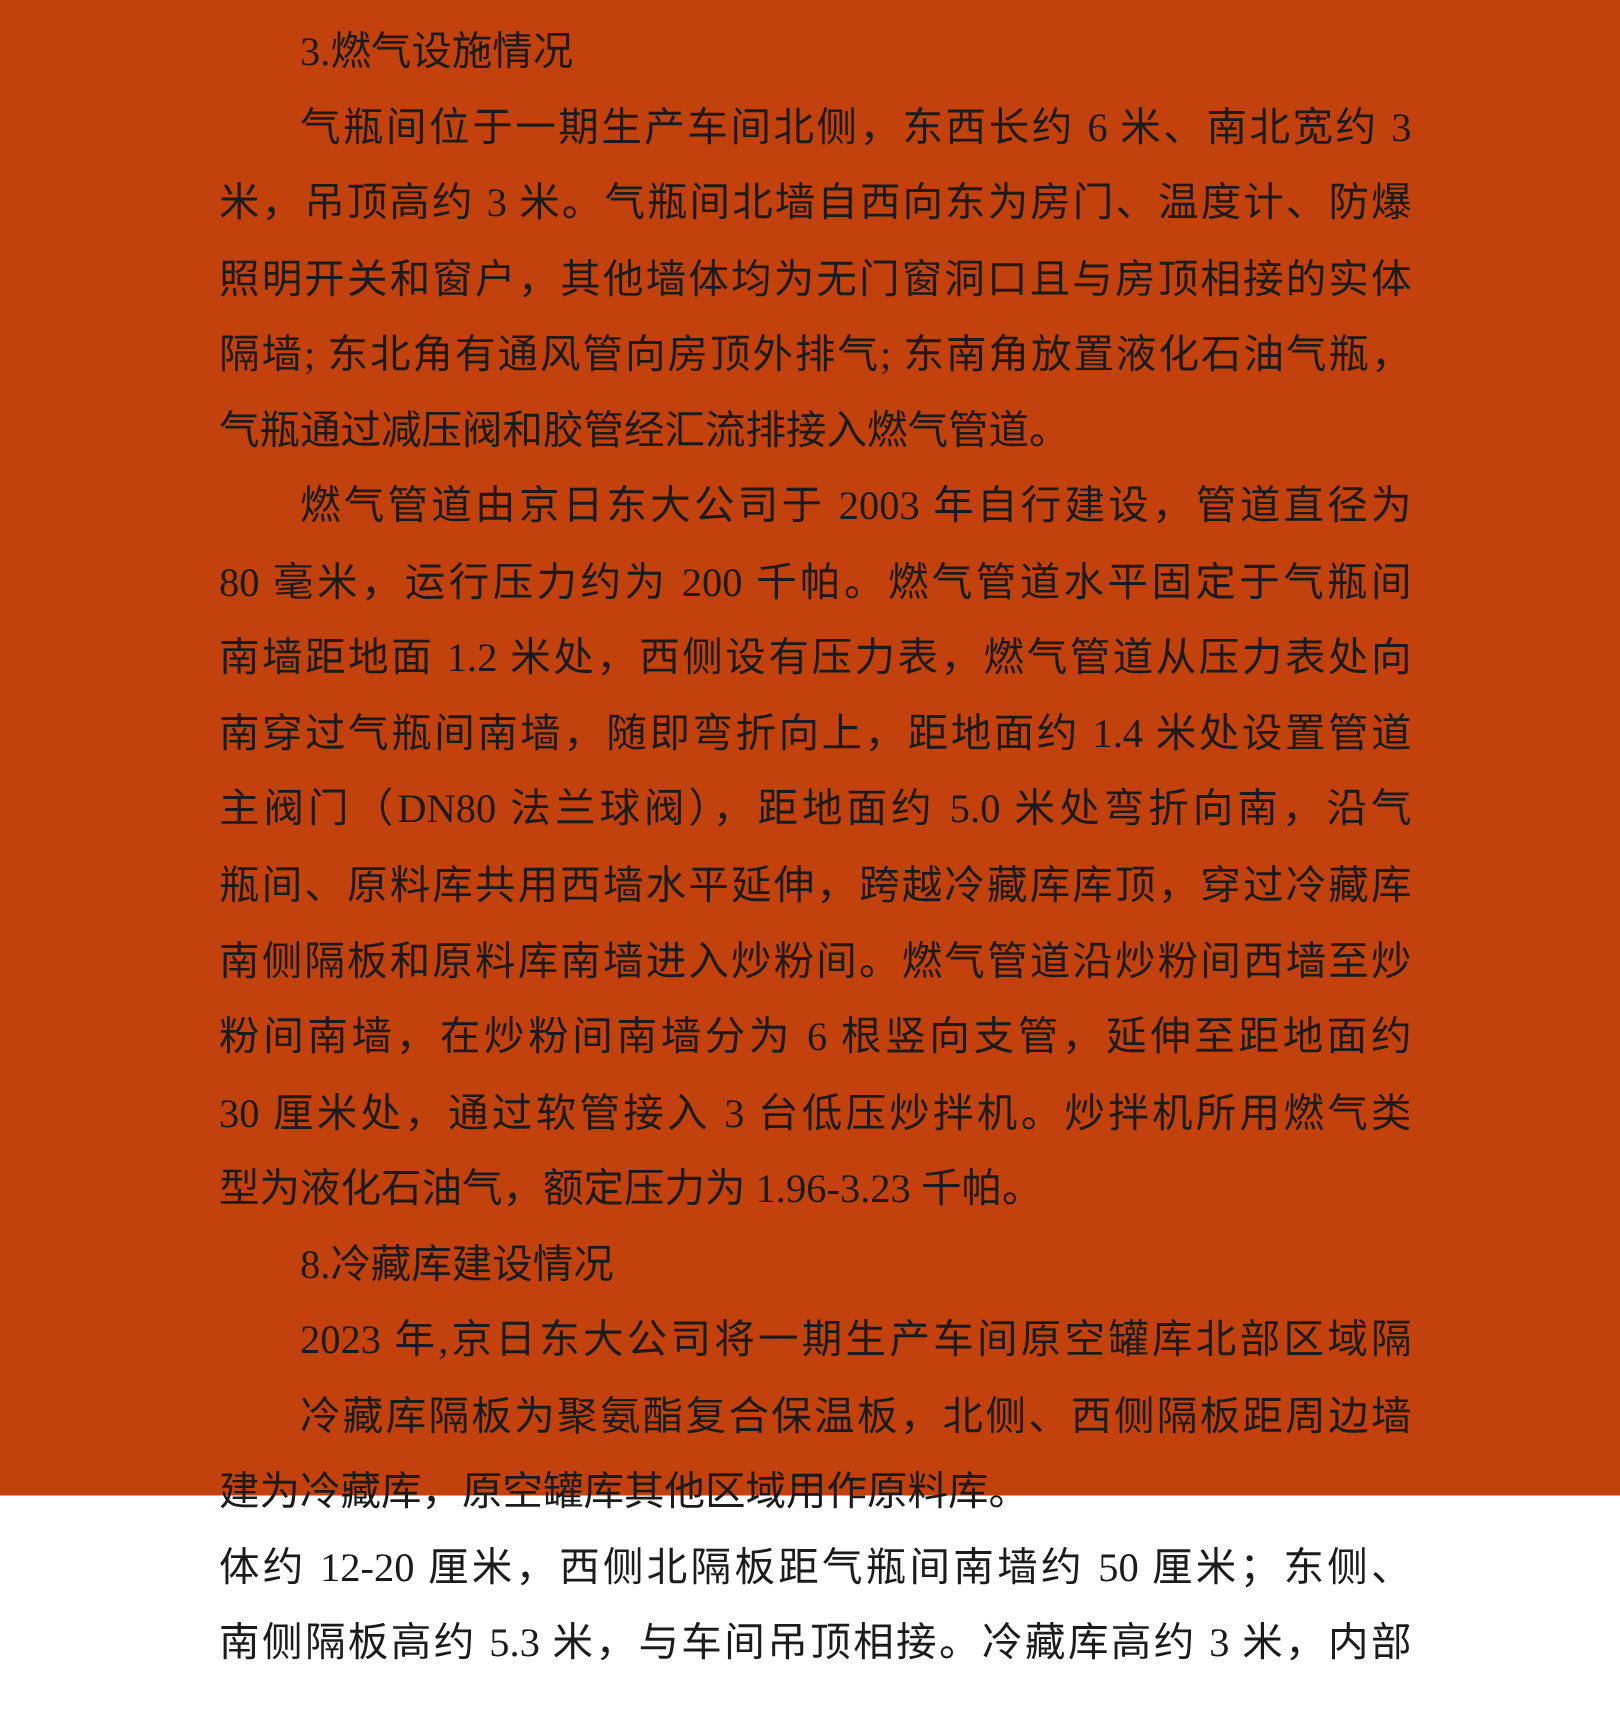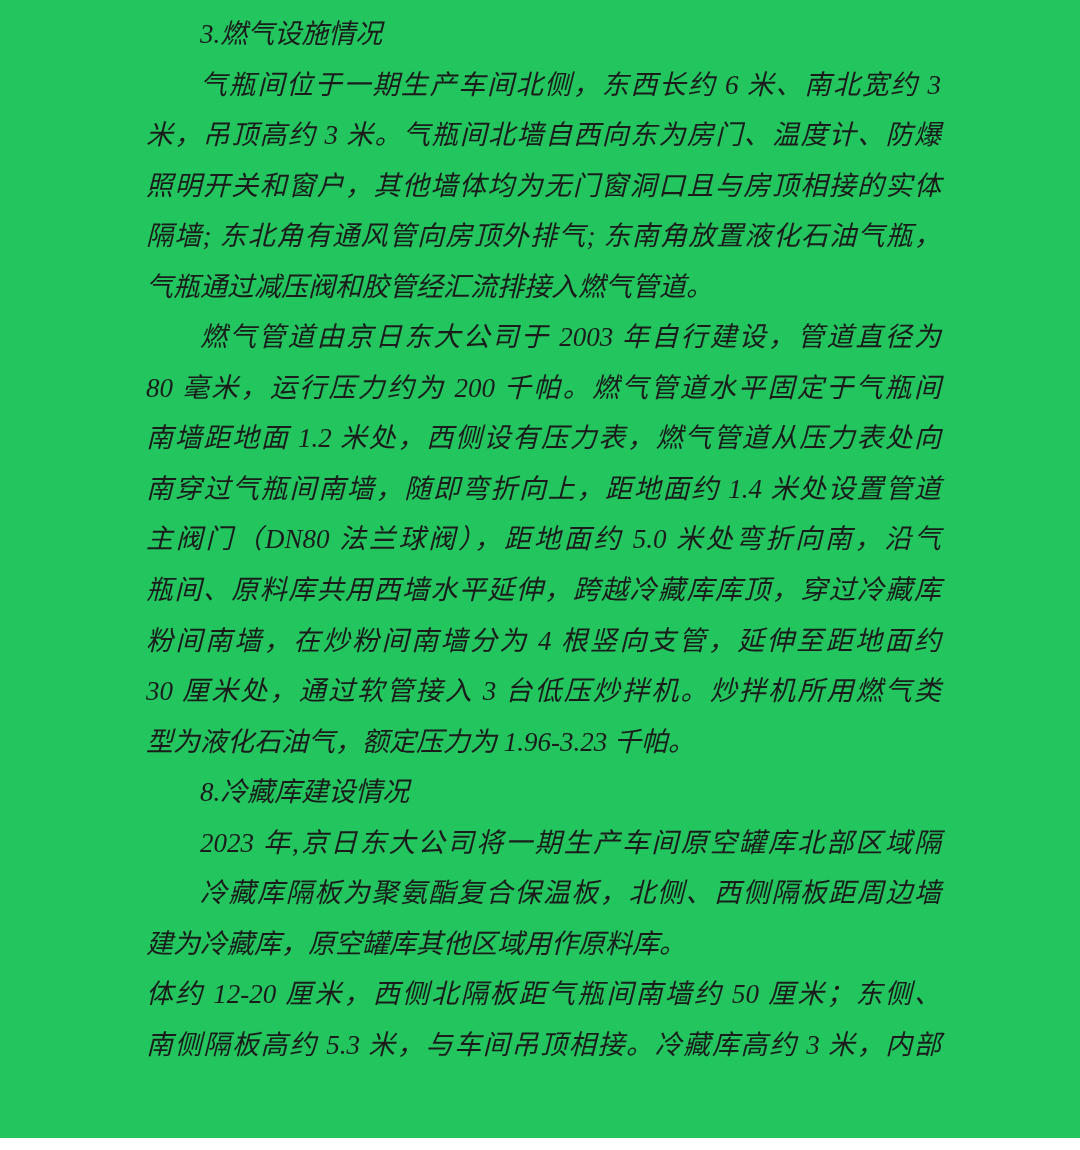"3.燃气设施情况" .page { background: #22c55e -> #c2410c; font-style: italic -> none; height: 1138px -> 997px }
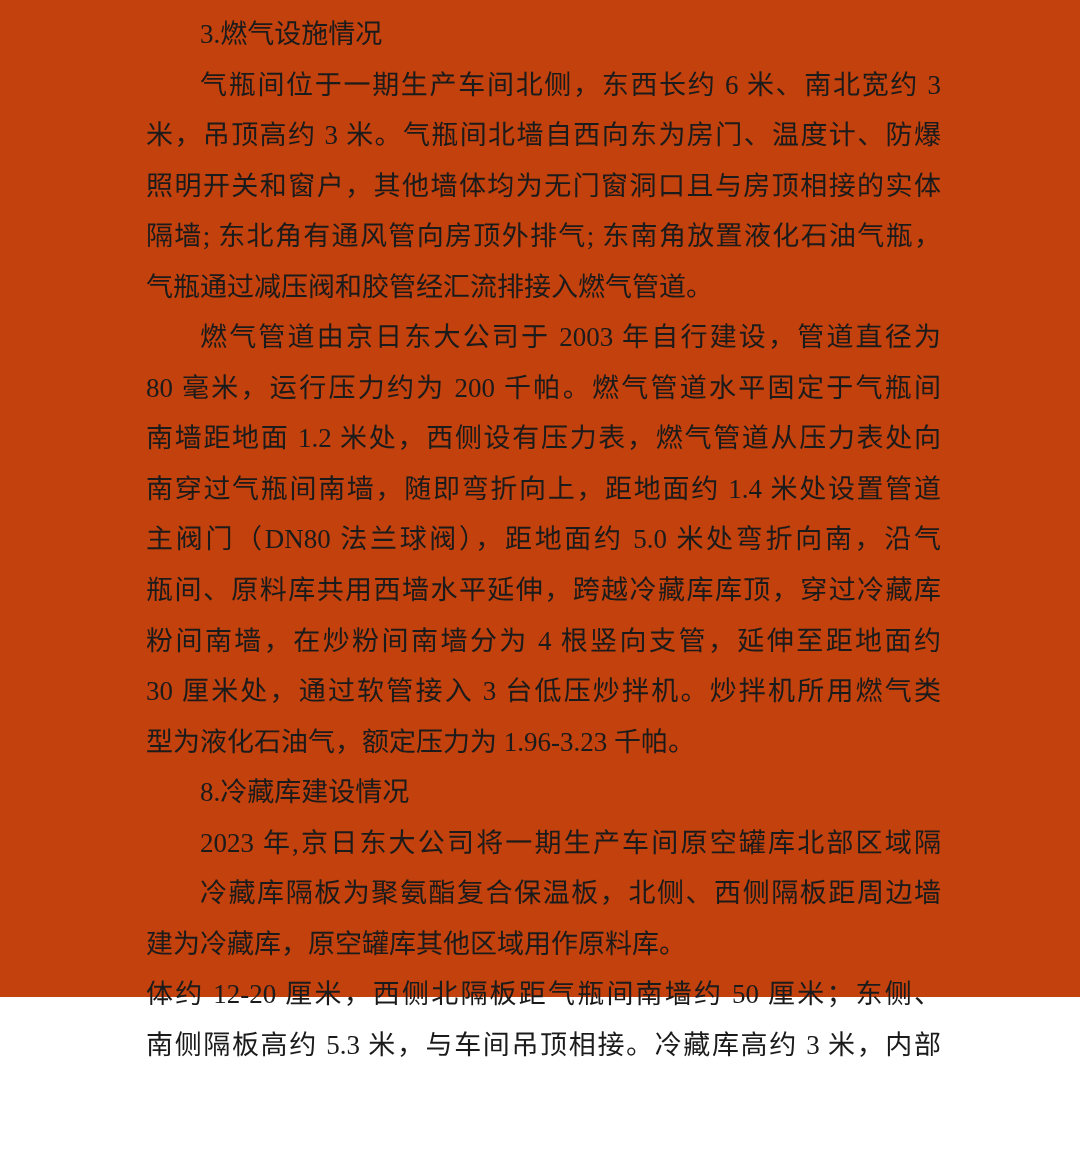"南侧隔板和原料库南墙进入炒粉间。燃气管道沿炒粉间西墙至炒" div.line { html: none -> <div>南侧隔板和原料库南墙进入炒粉间。燃气管道沿炒粉间西墙至炒</div> }
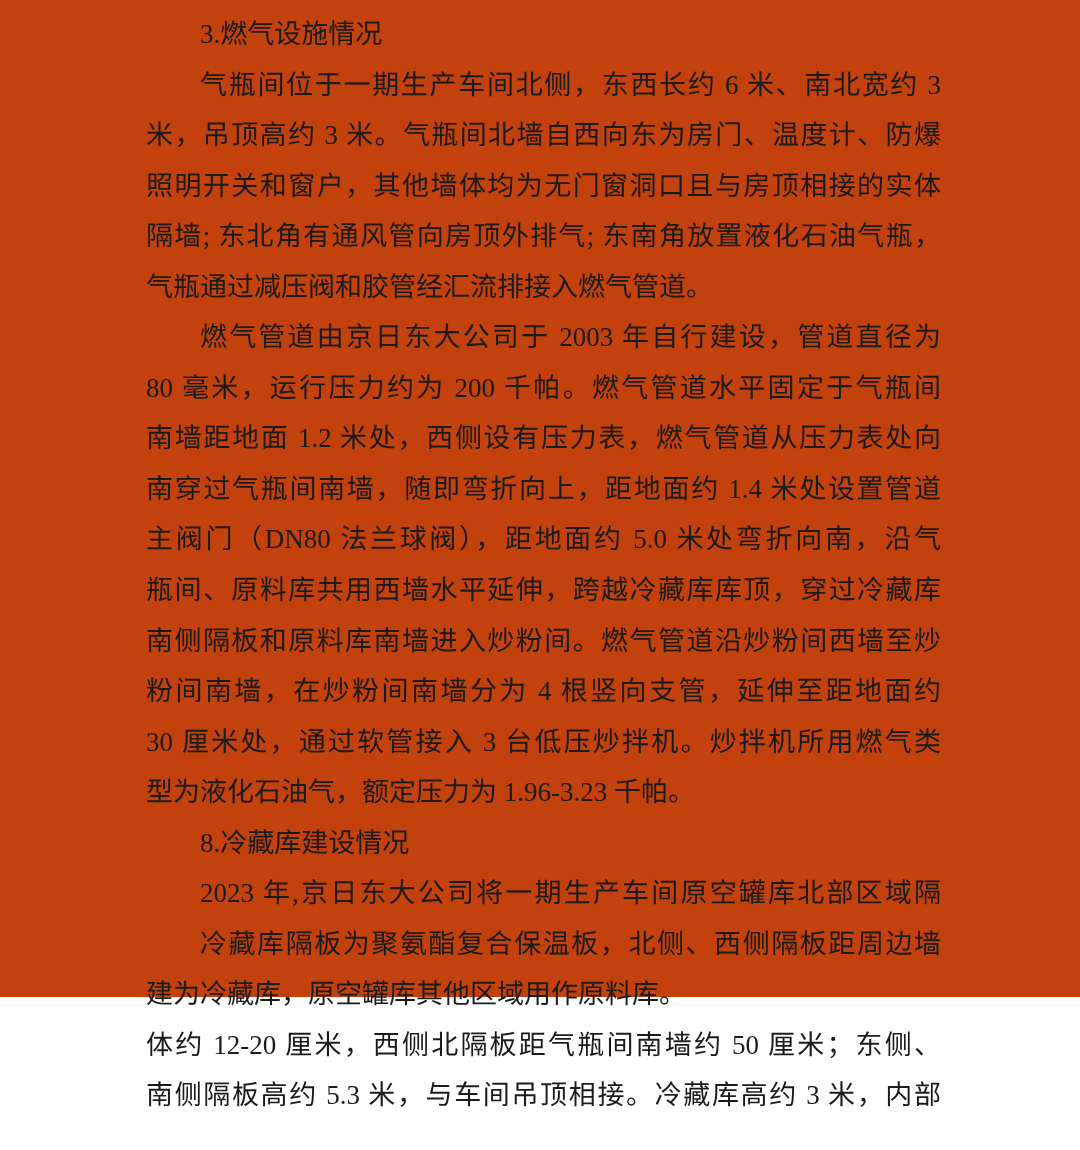"粉间南墙，在炒粉间南墙分为 4 根竖向支管，延伸至距地面约" div.line { text: 4 -> 6 }
